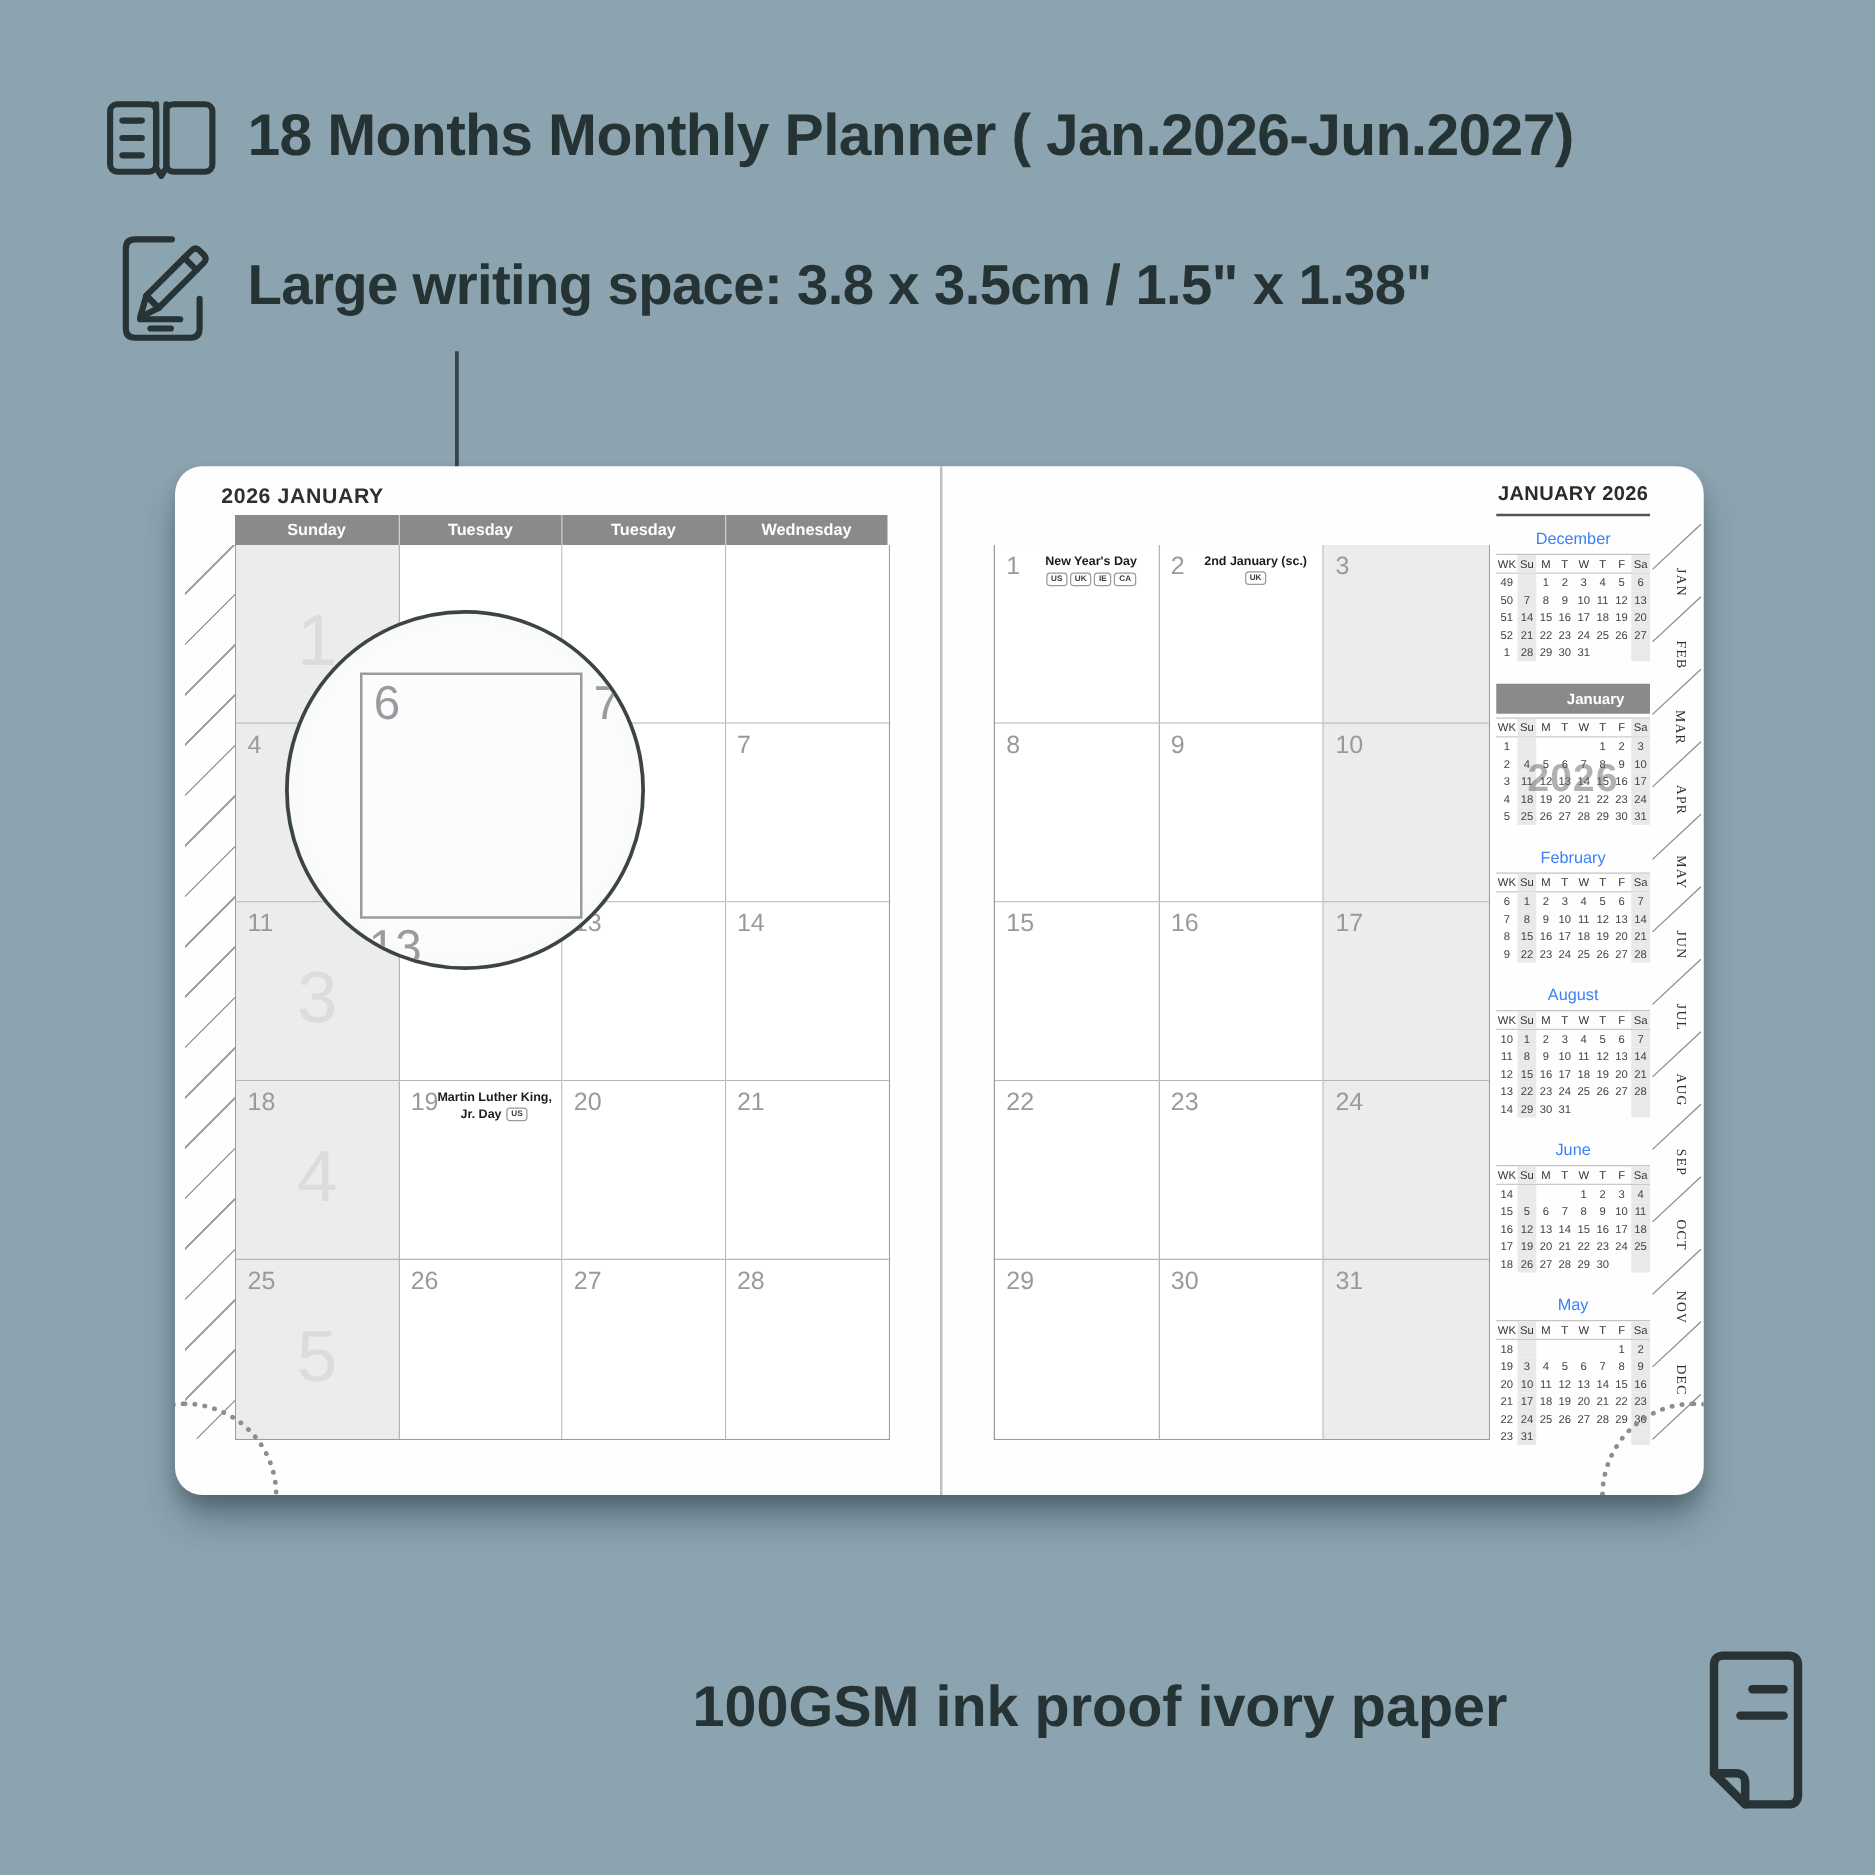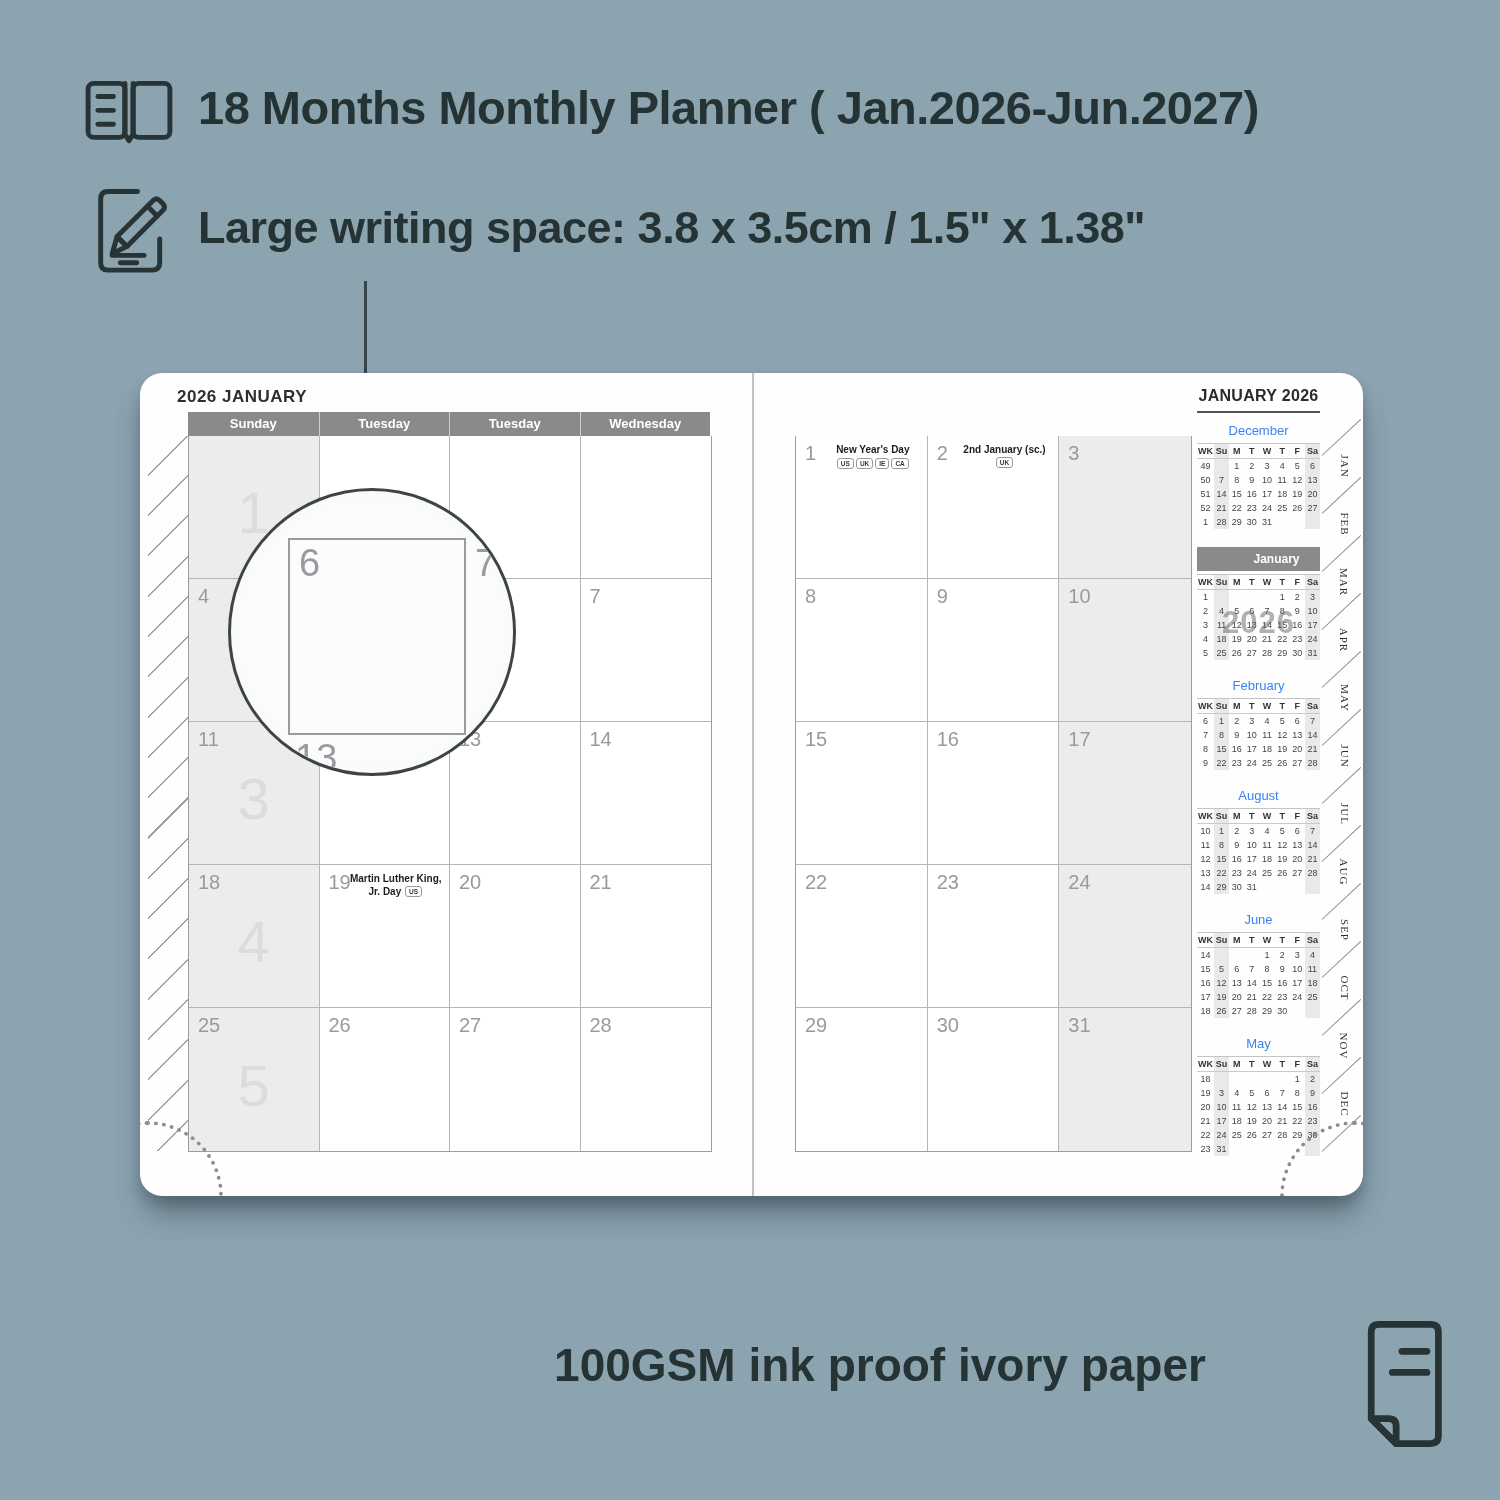"WK" .mini-head div { font-weight: bold -> normal }
